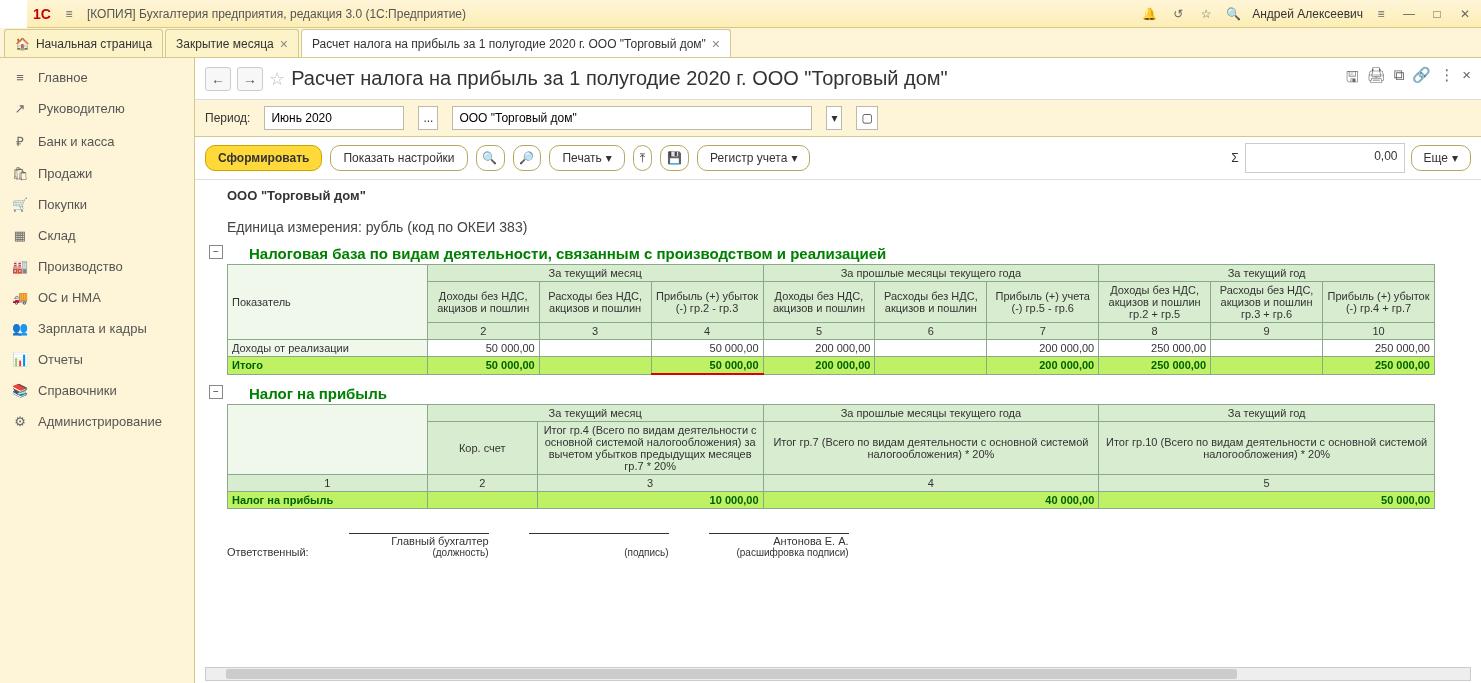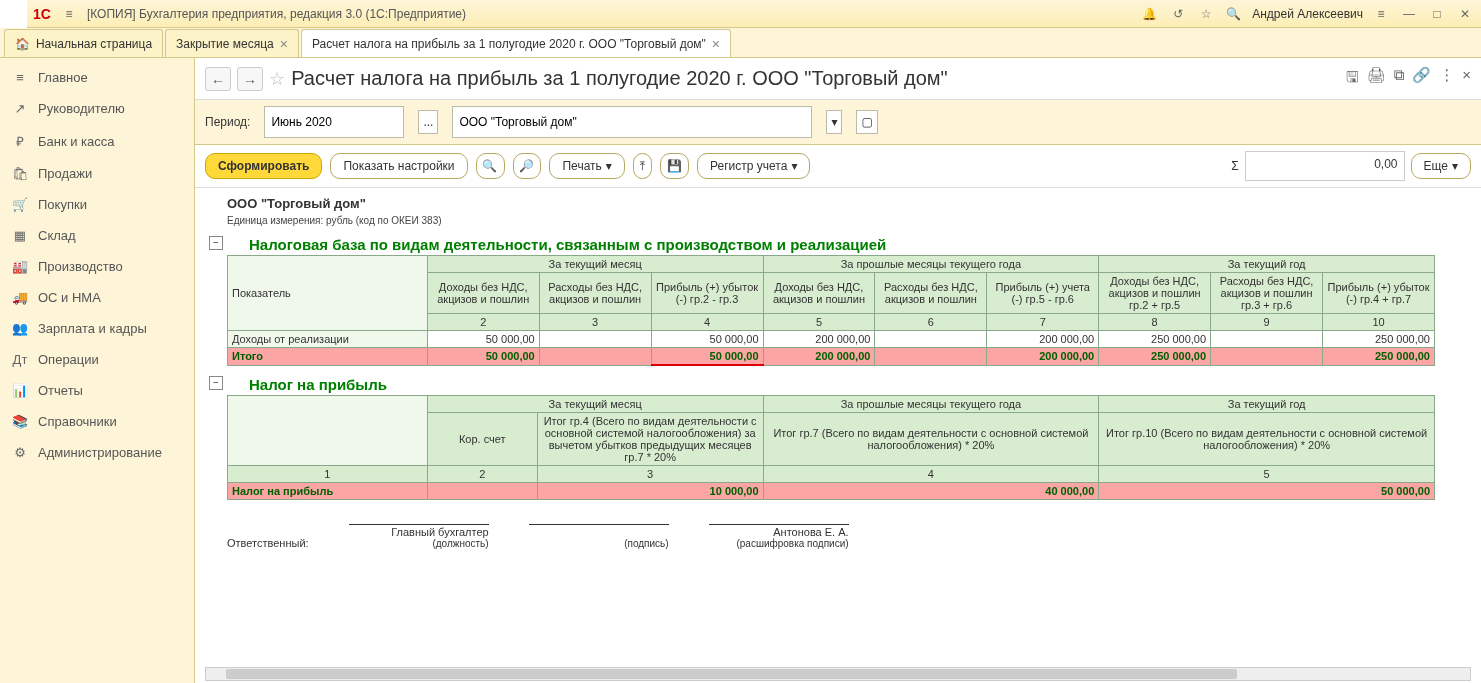"Июнь 2020" .inp { height: 32px -> 24px }
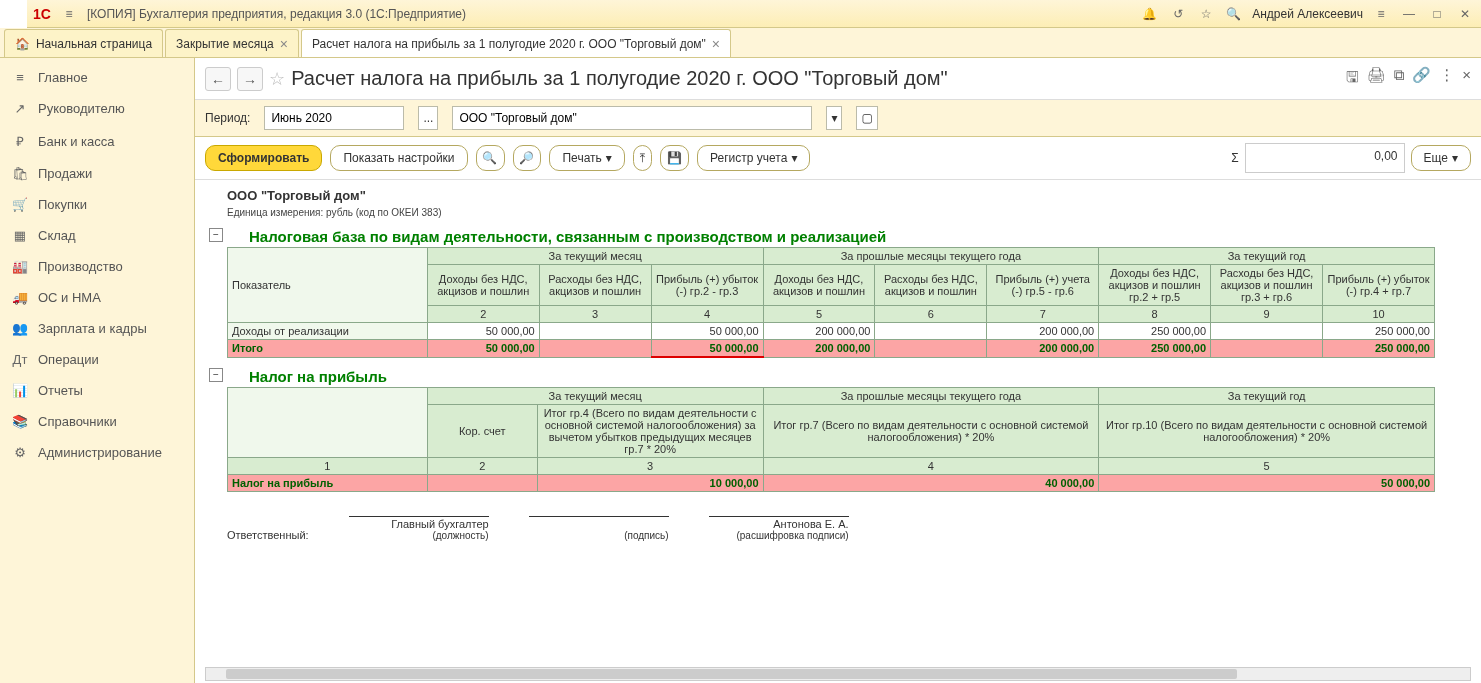"Единица измерения: рубль (код по" .unit { font-size: 10px -> 14px; margin: 4px 0 10px 22px -> 16px 0 10px 22px }
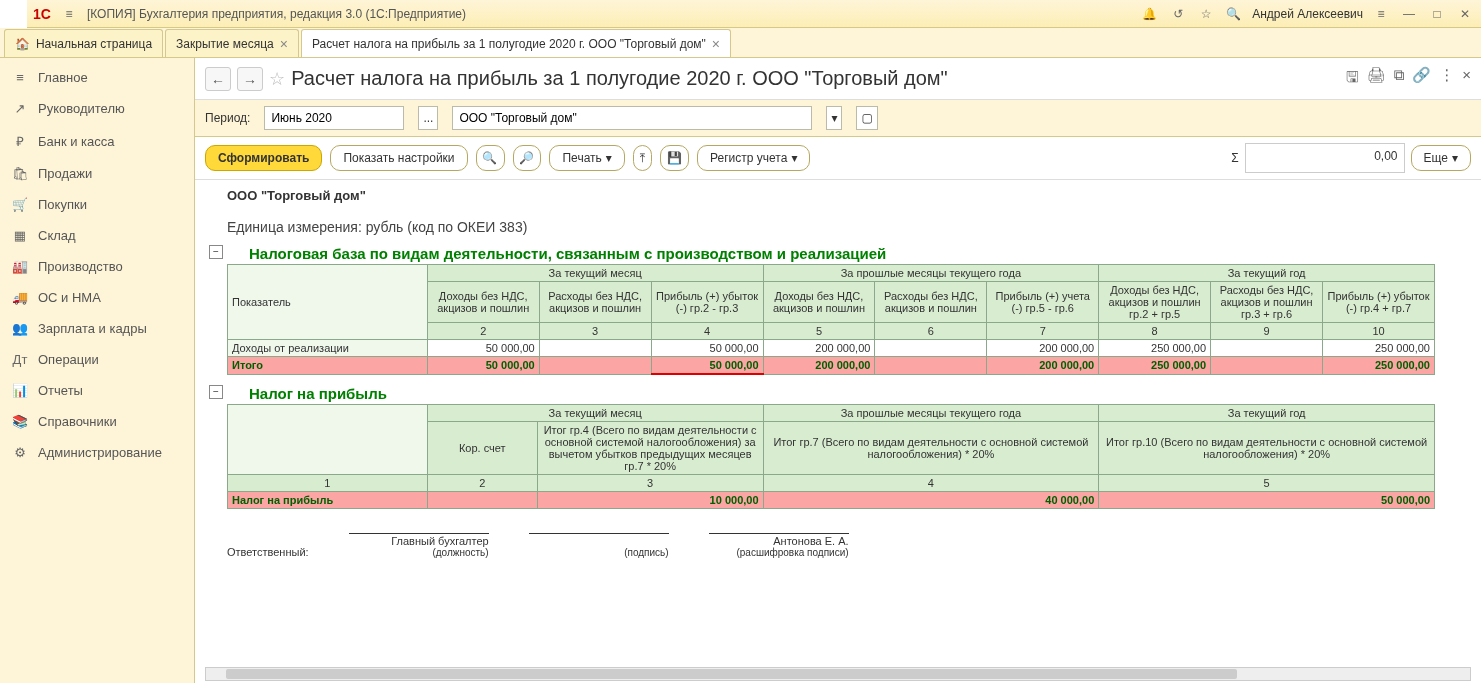"Дт" div.item { html: <div> <span>Дт</span> <span>Операции</span> </div> -> none }
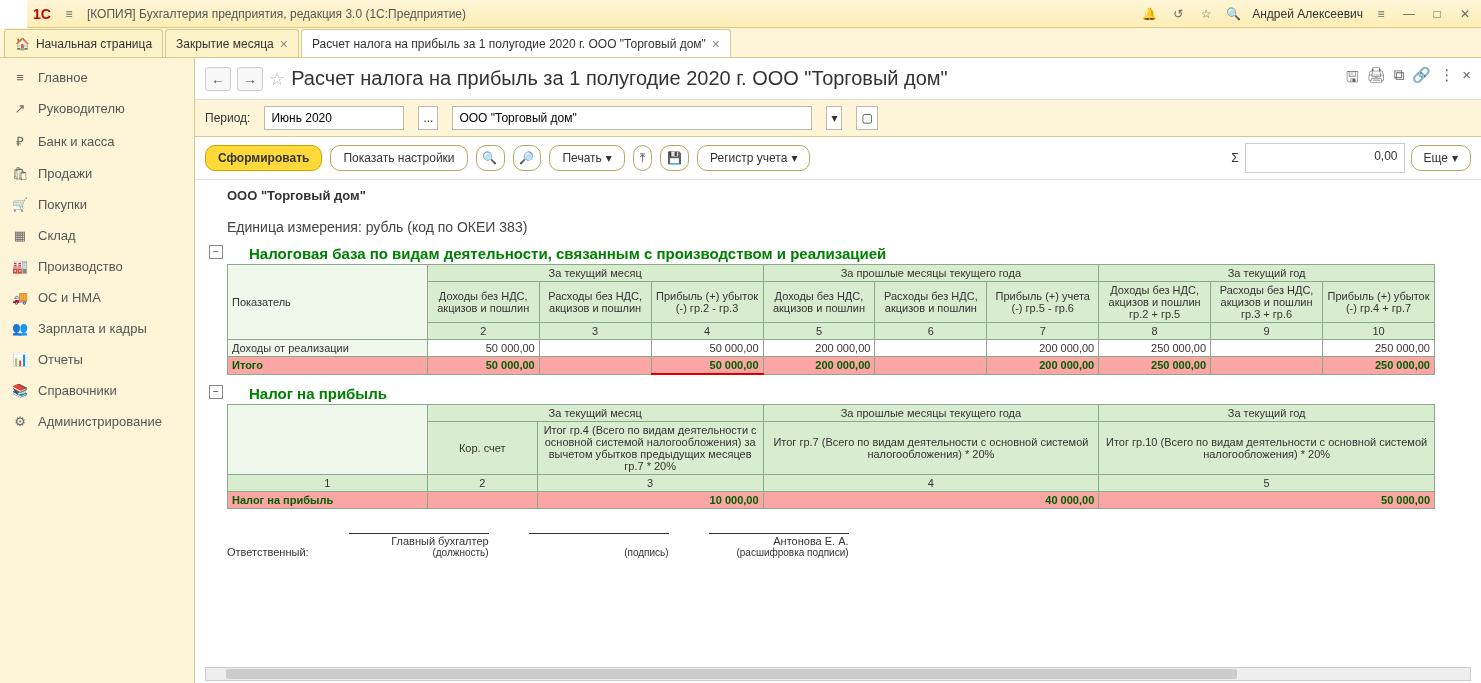"Итого" table.rep .tot td { background: #fca5a5 -> #bef264 }
